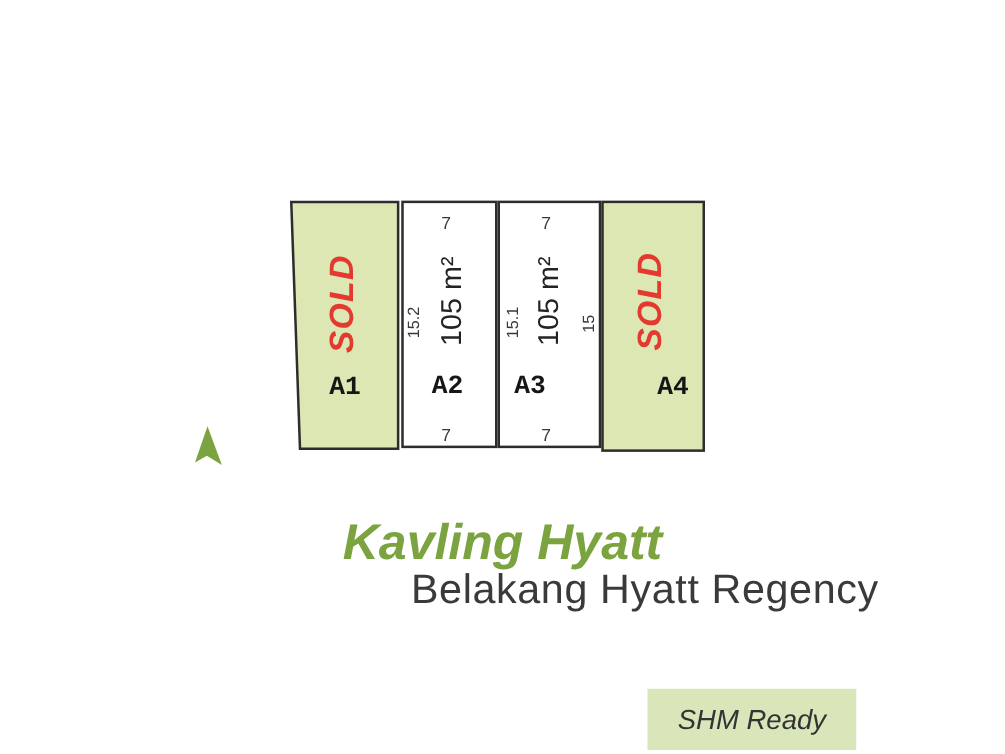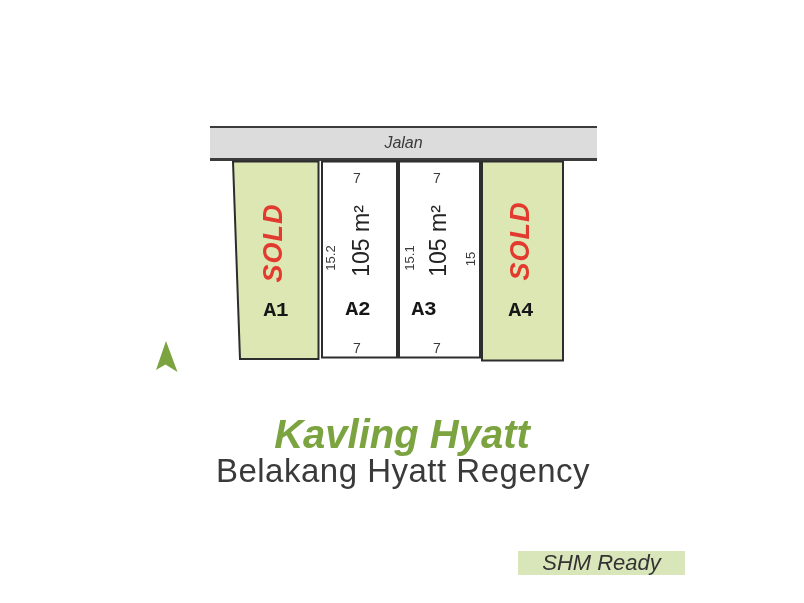"Jalan" div.road { html: <div> <span>Jalan</span> </div> -> none }
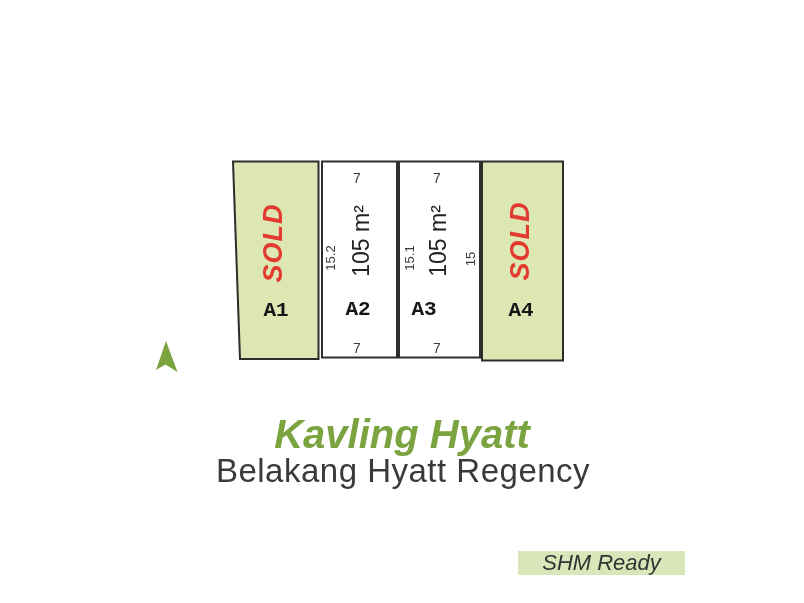"A4" .id-a4 { text-align: none -> right }
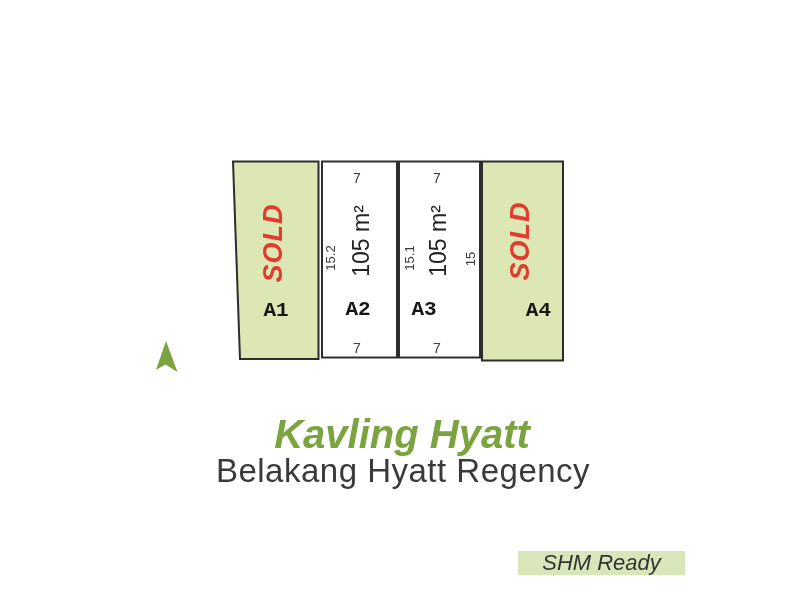"Belakang Hyatt Regency" .subtitle { text-align: center -> right }
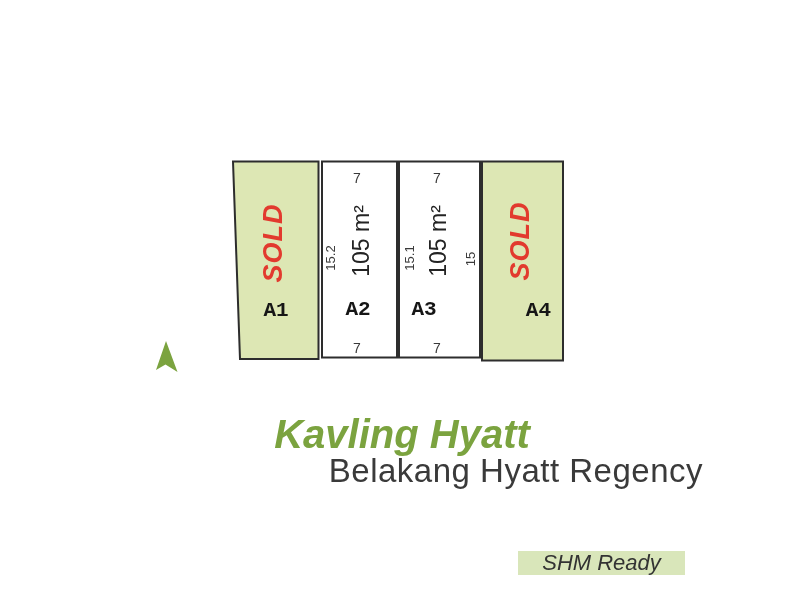"SHM Ready" .badge { height: 24px -> 49px }
